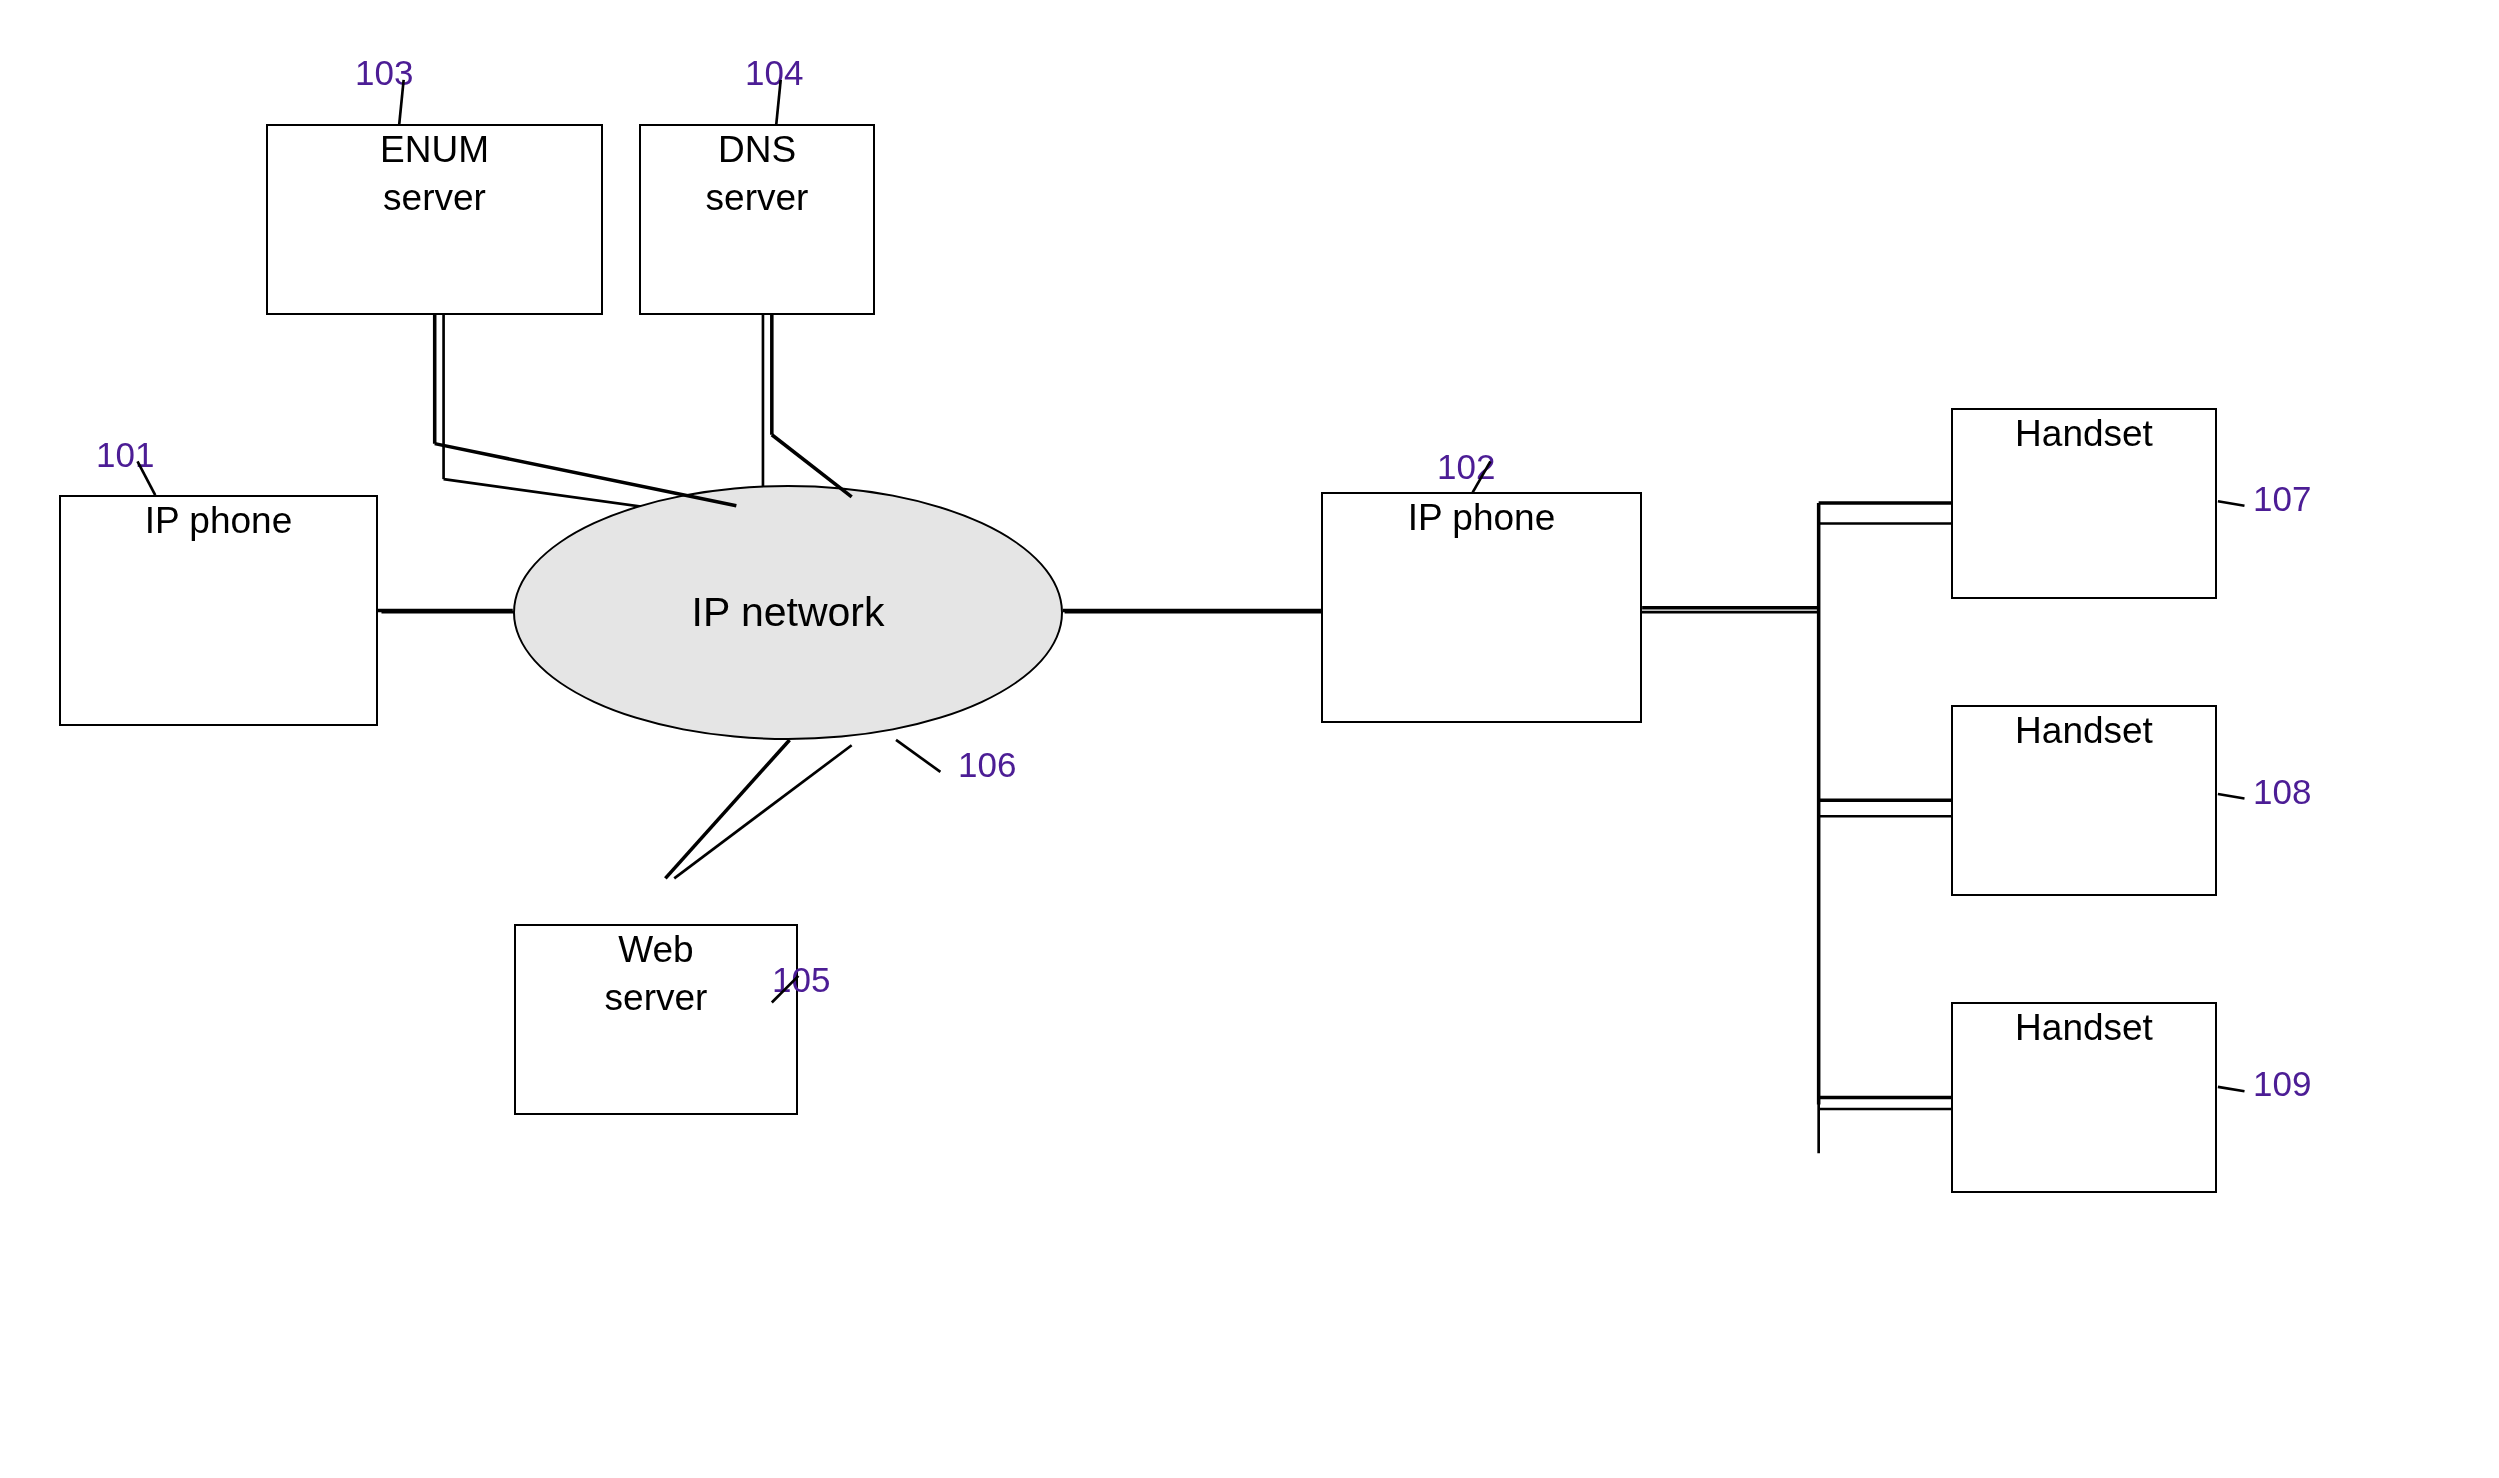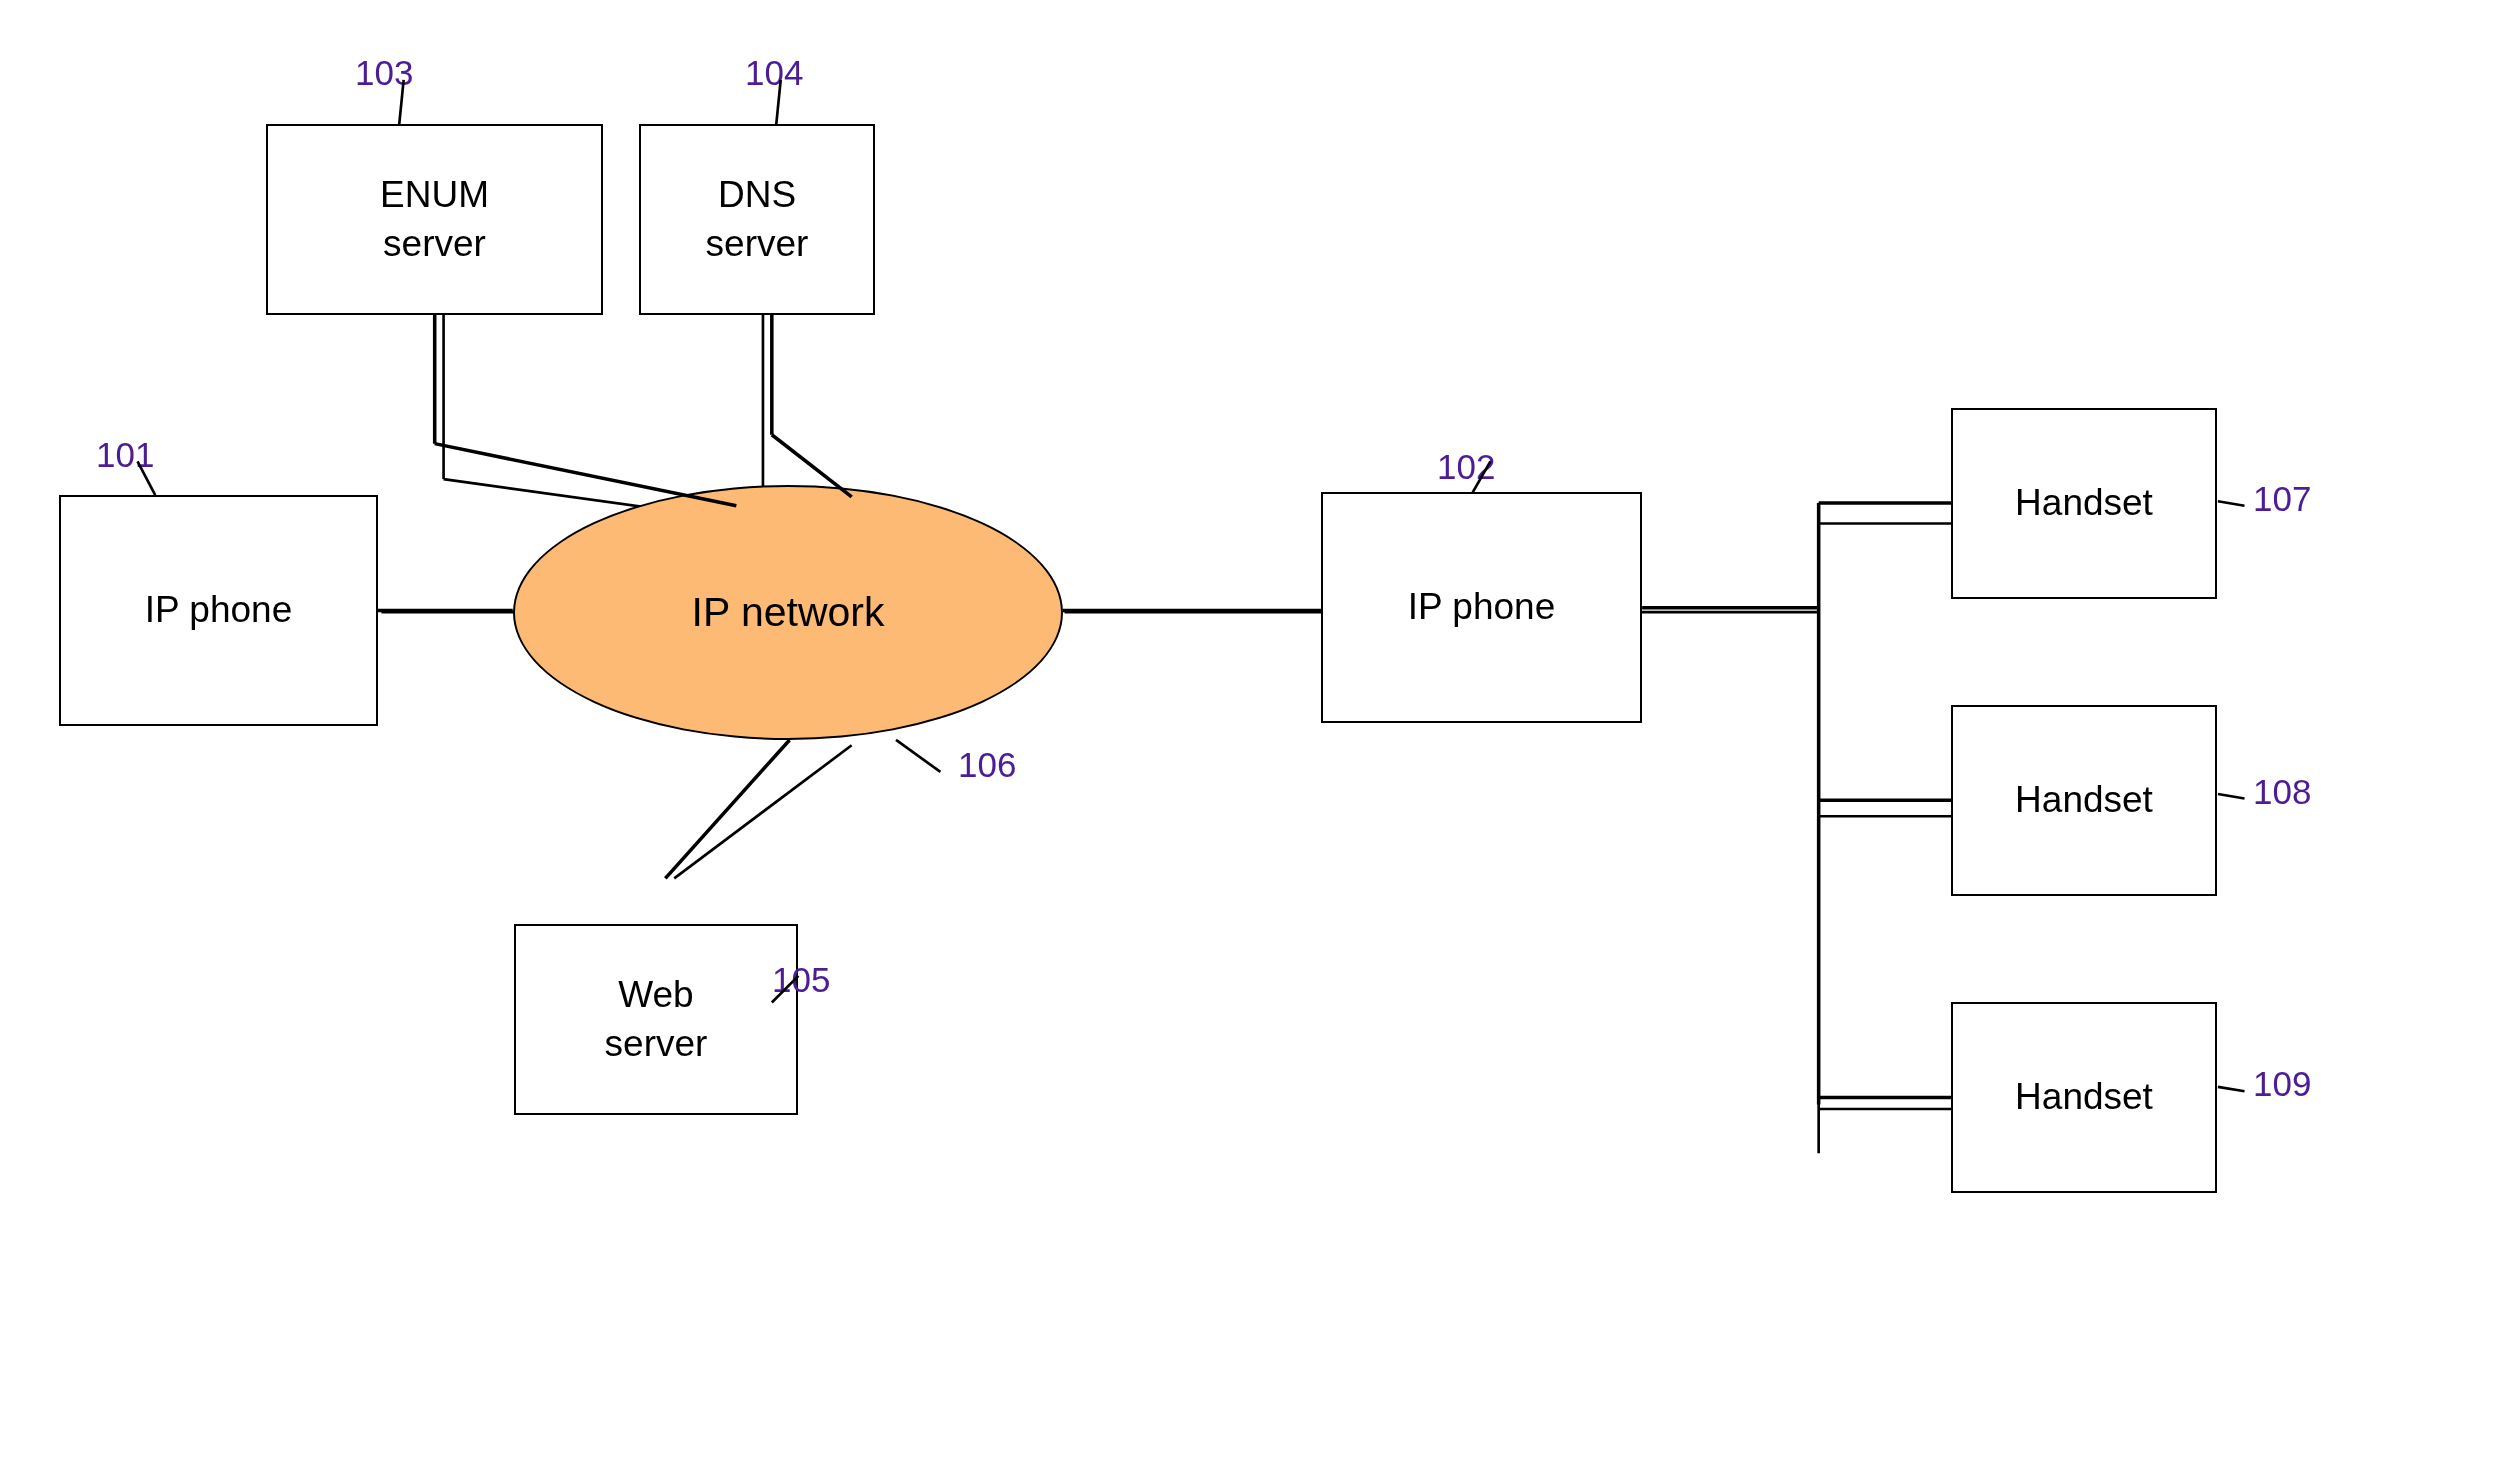"ENUM" .box { align-items: center -> flex-start }
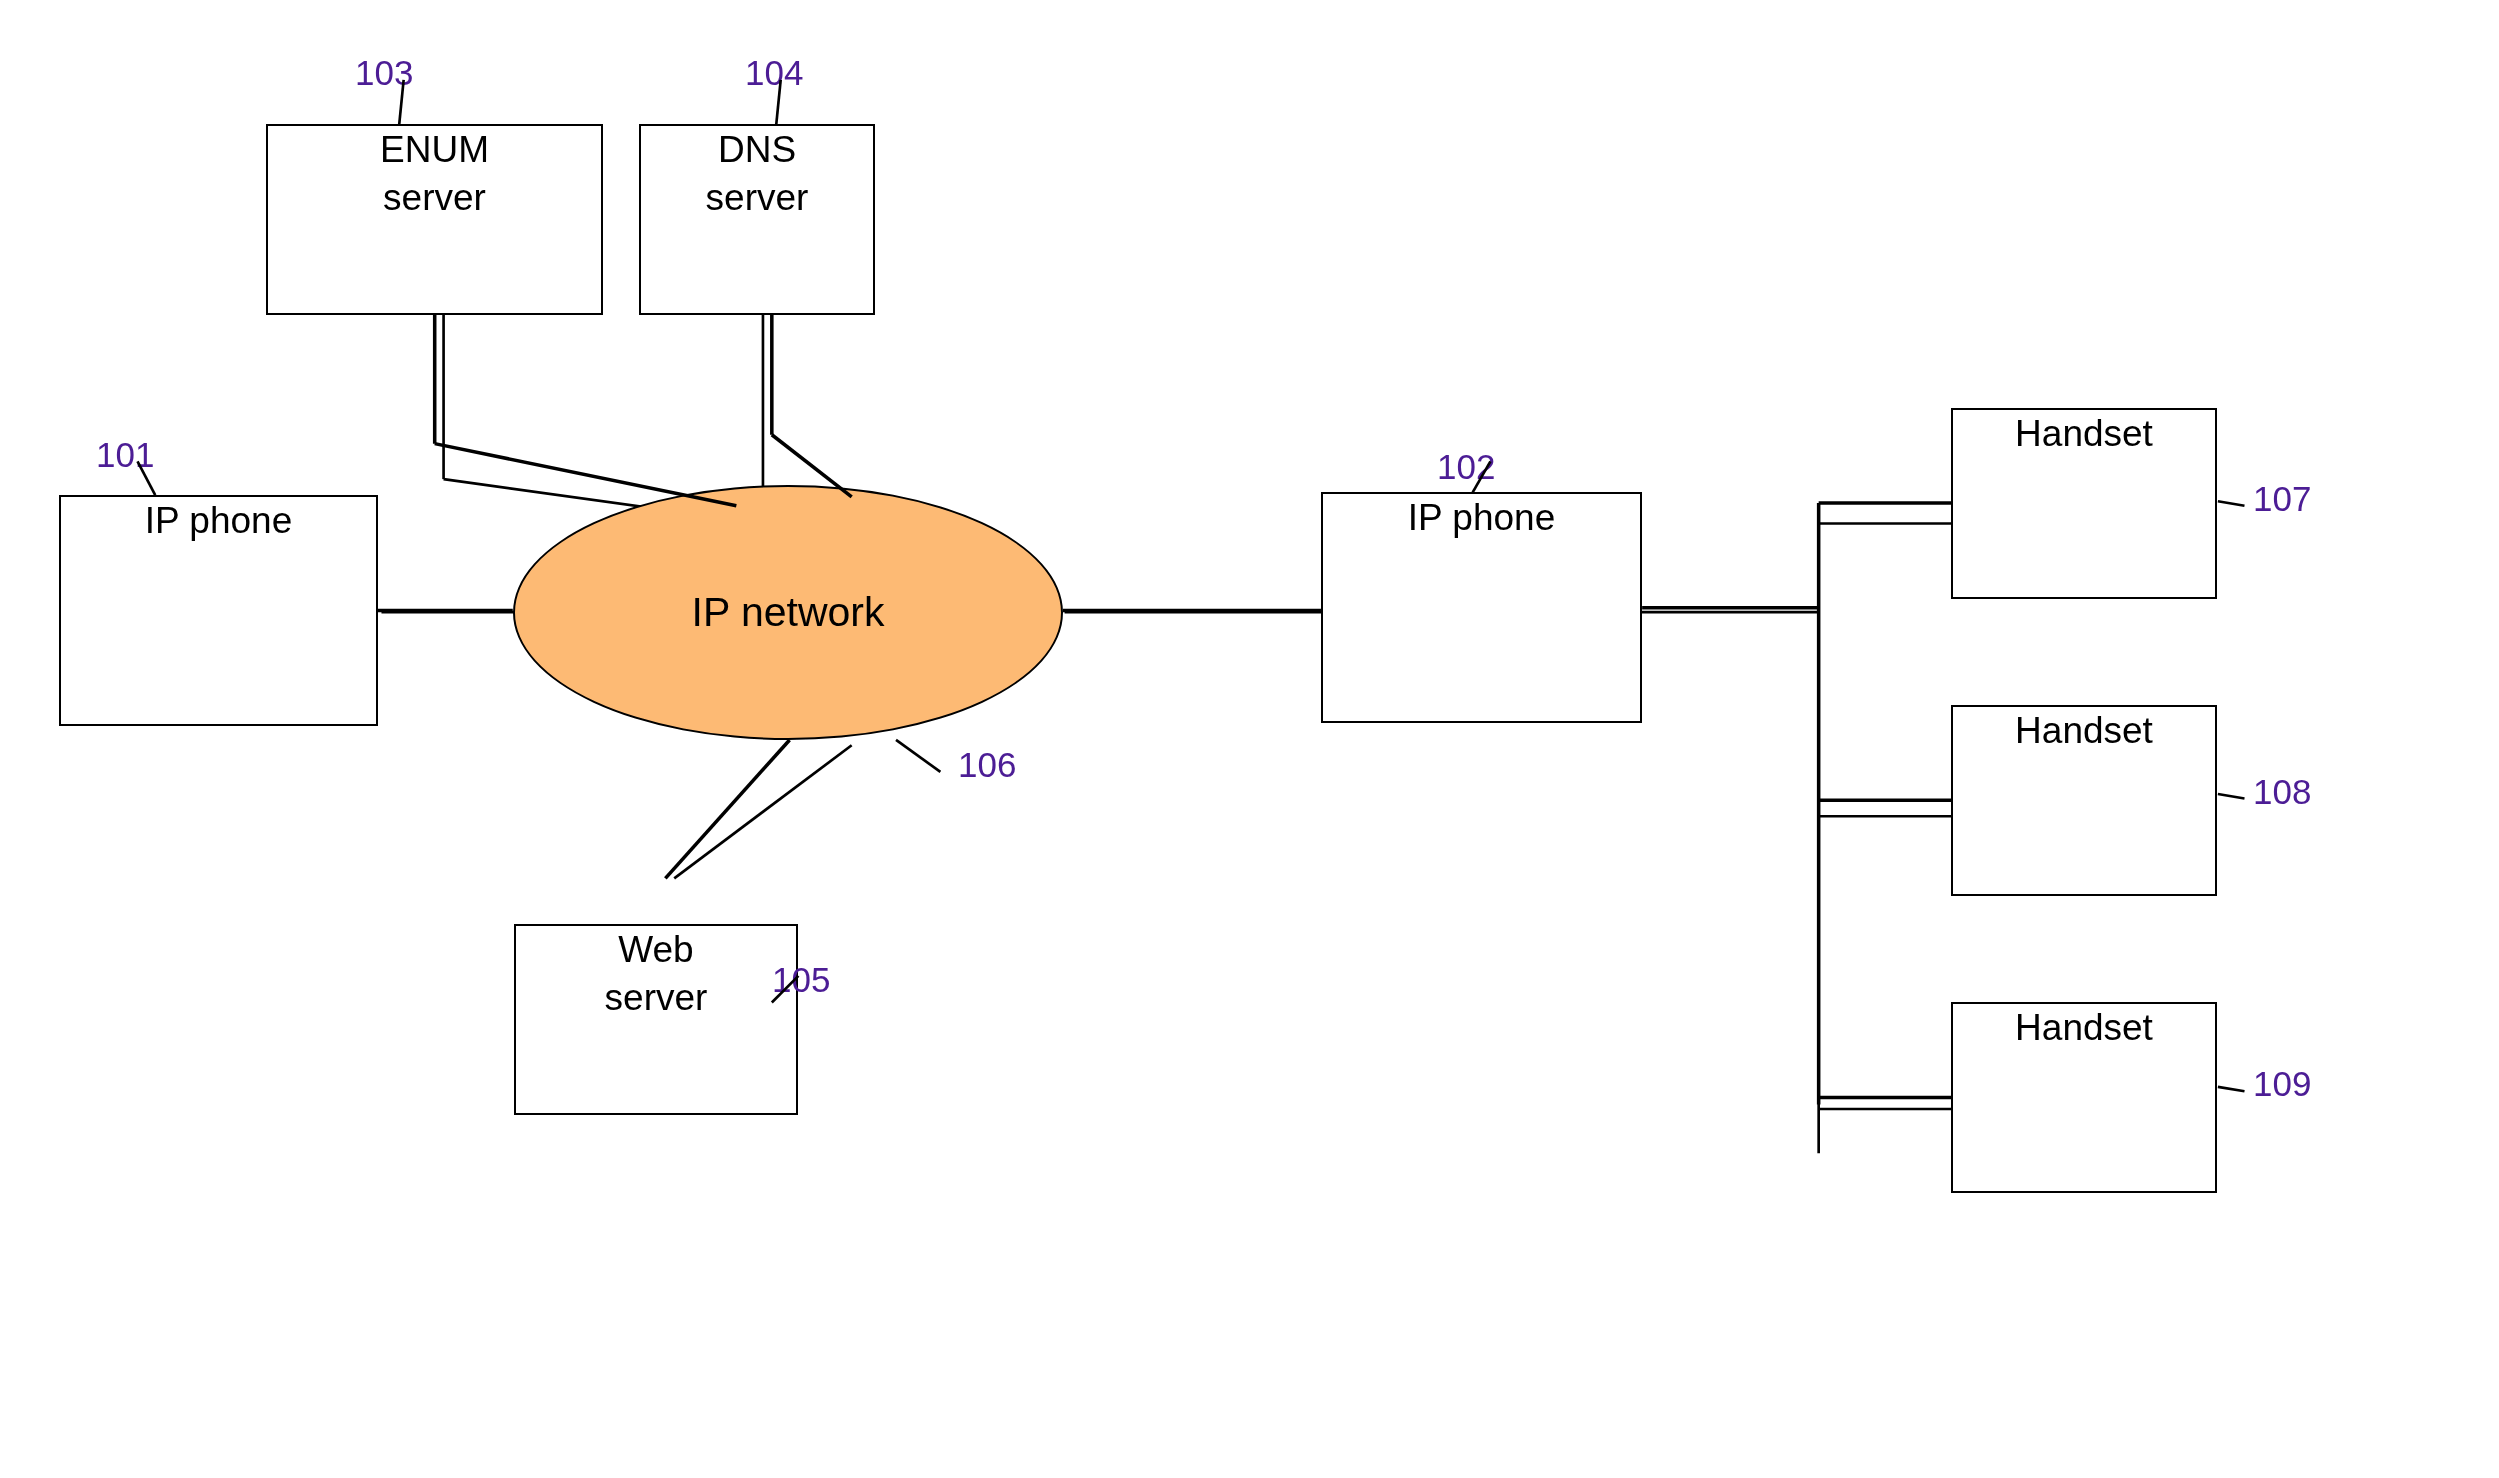"IP network" .ellipse { background: #fdba74 -> #e5e5e5 }
